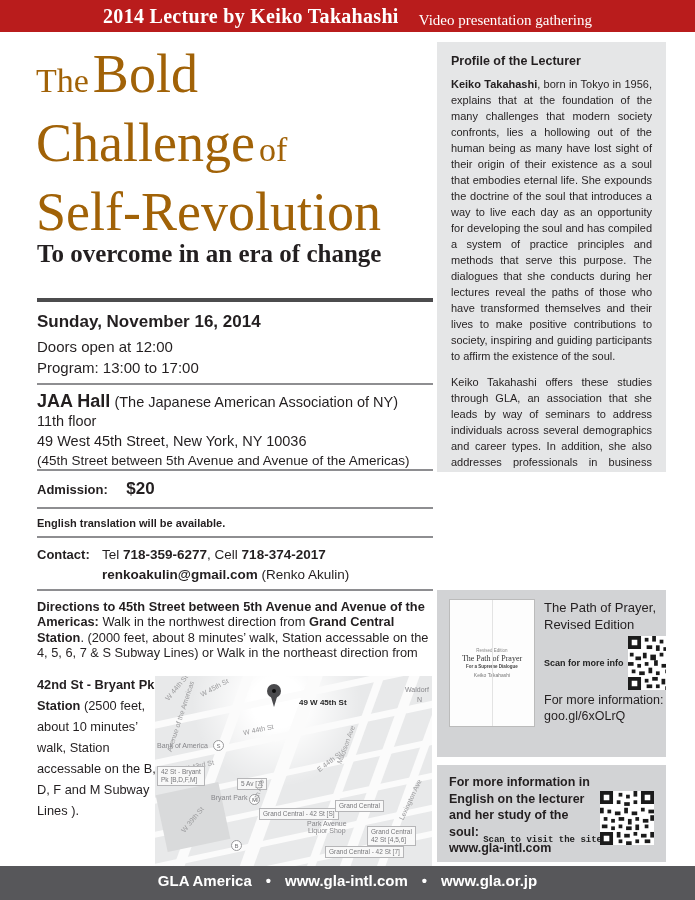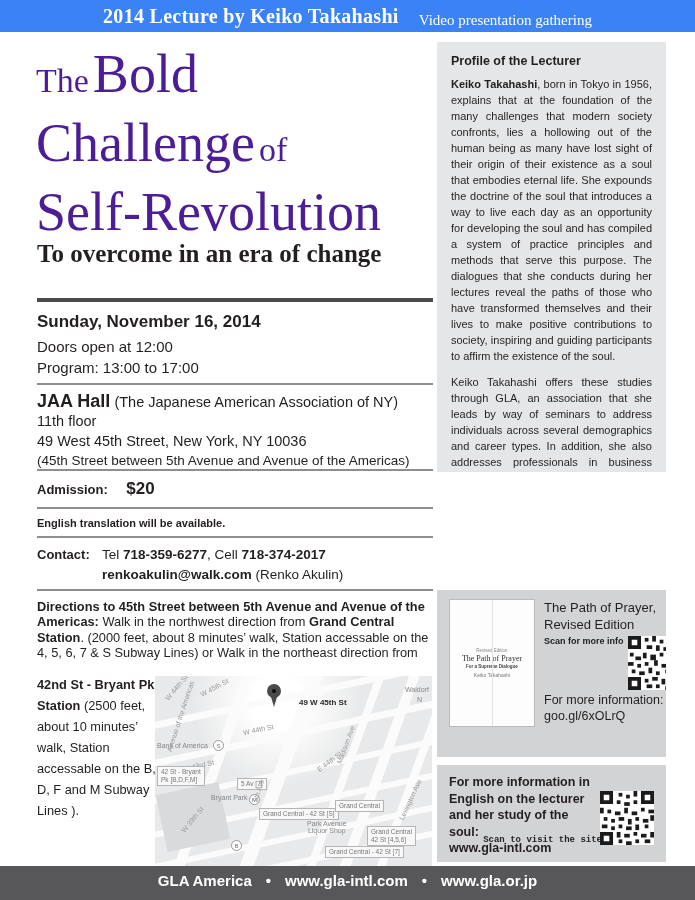"2014 Lecture by Keiko Takahashi" .topbar { background: #3b82f6 -> #b91c1c }
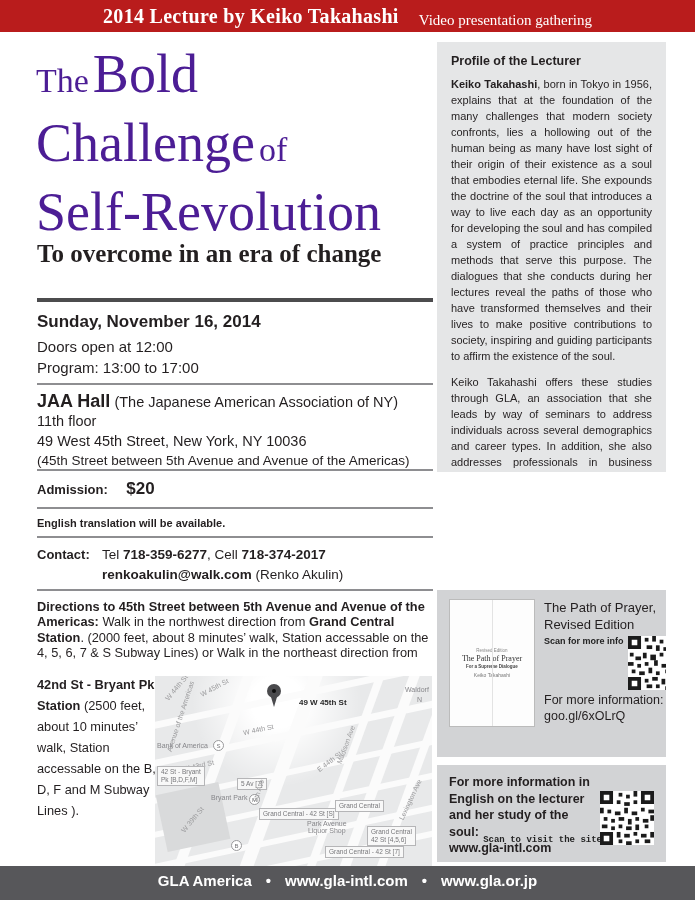"The Bold" .title { color: #4c1d95 -> #a16207 }
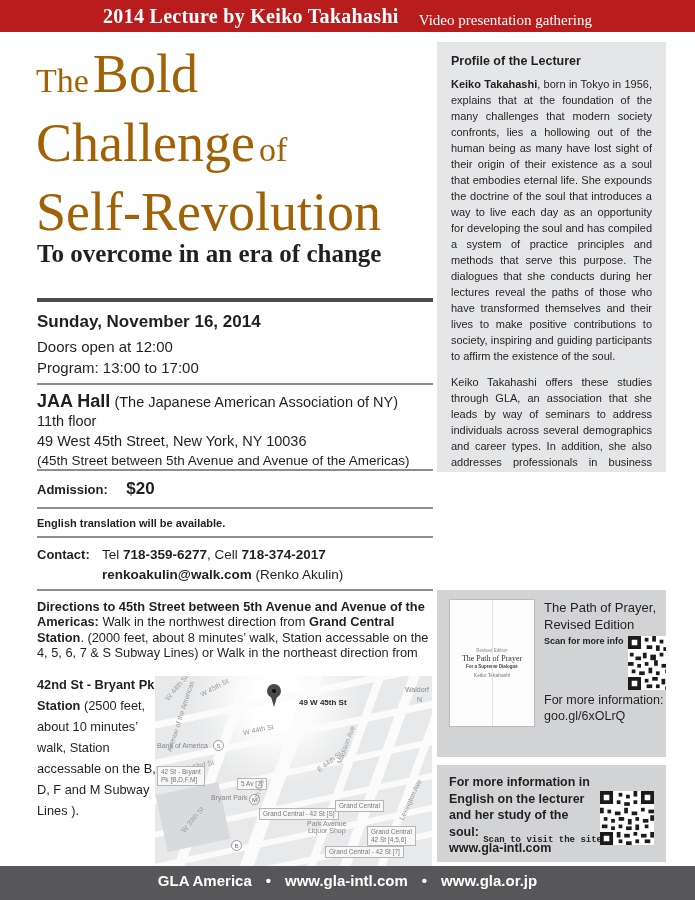"renkoakulin@walk.com" span.bold { text: renkoakulin@walk.com -> renkoakulin@gmail.com }
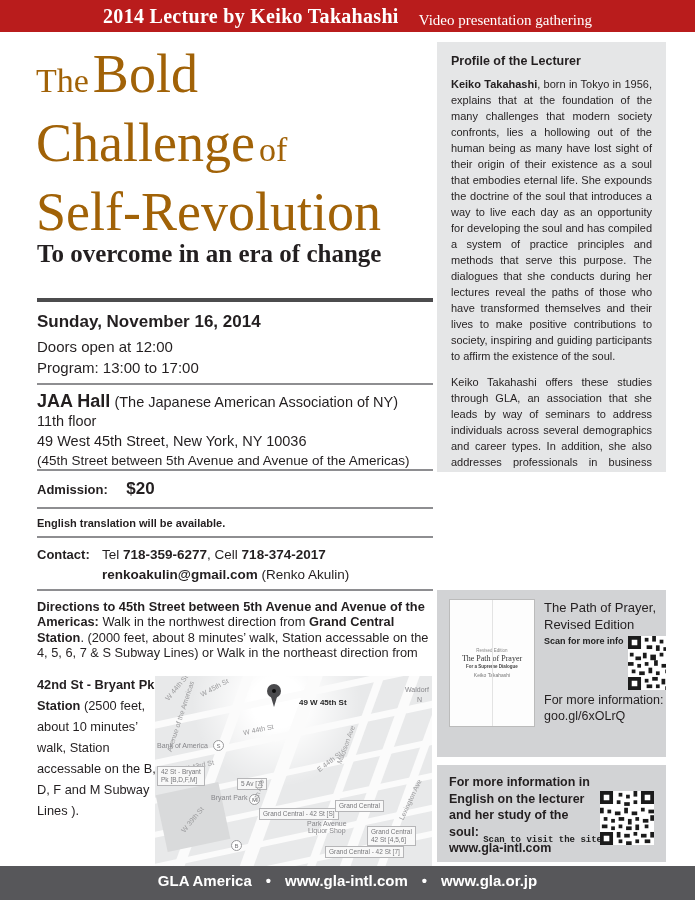"Scan for more info" .qr-row { align-items: flex-start -> center }
